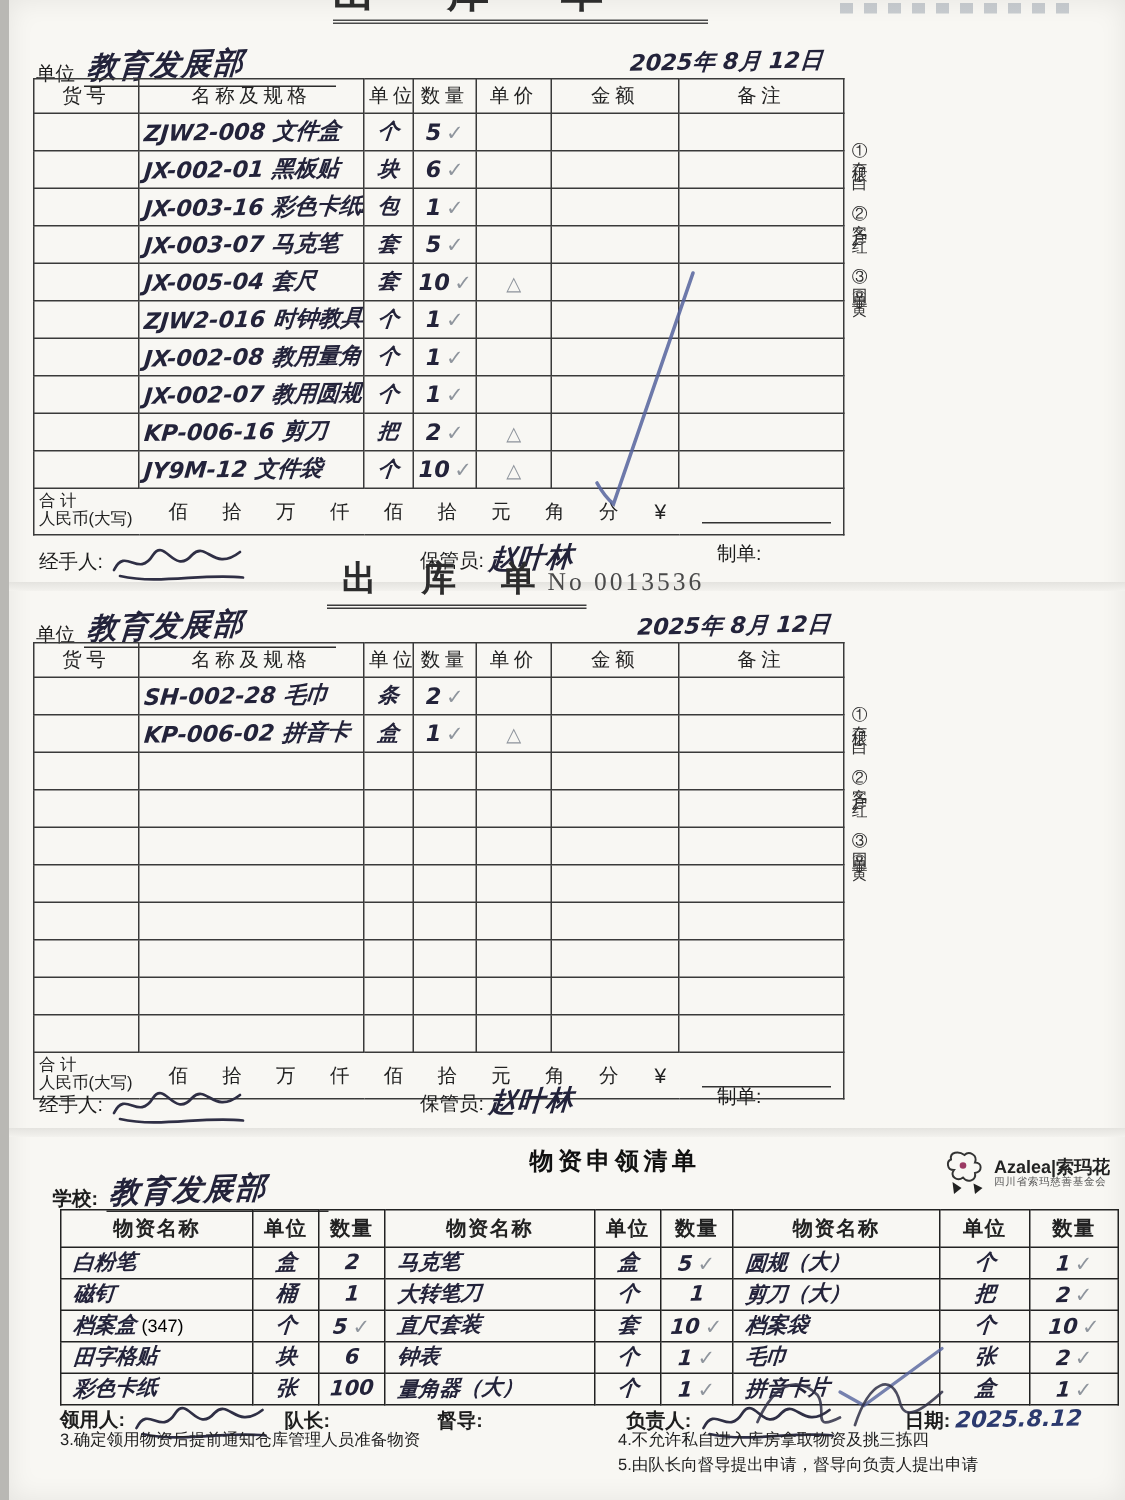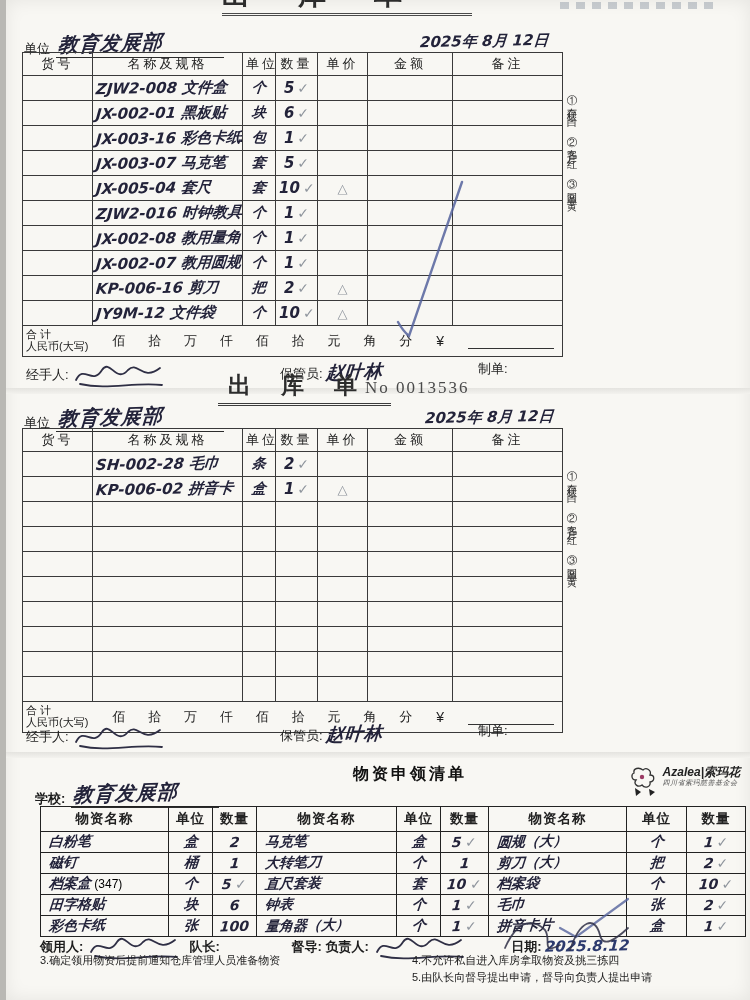"Azalea|索玛花" .logo { align-items: none -> center; font-style: italic -> none }
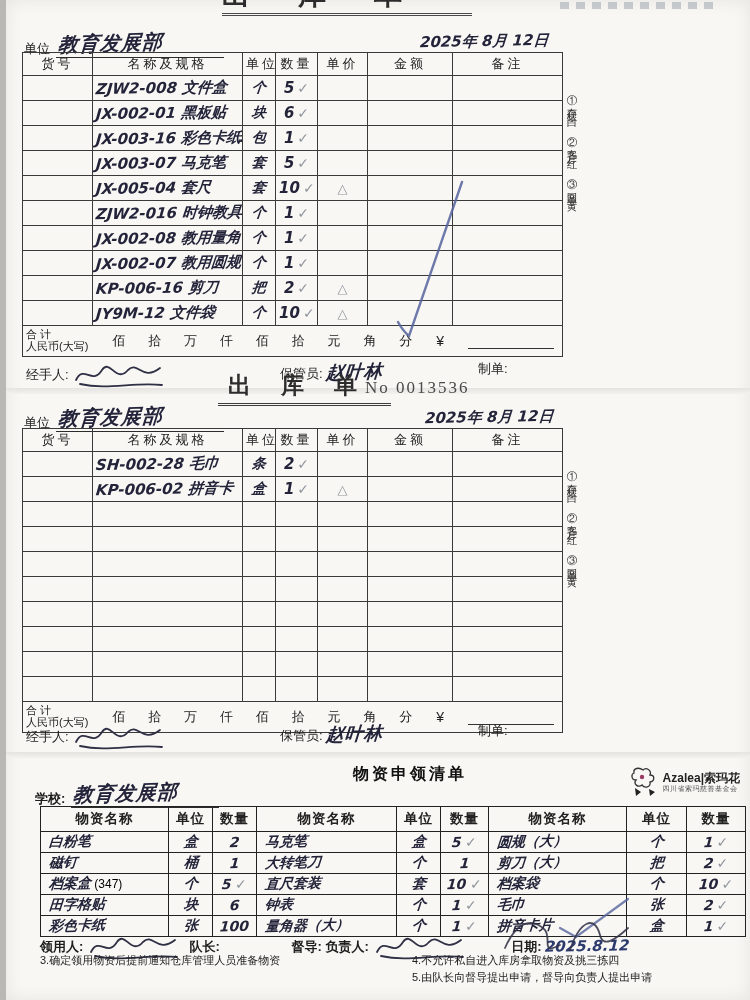"负责人:" span { margin-left: none -> 92px }
